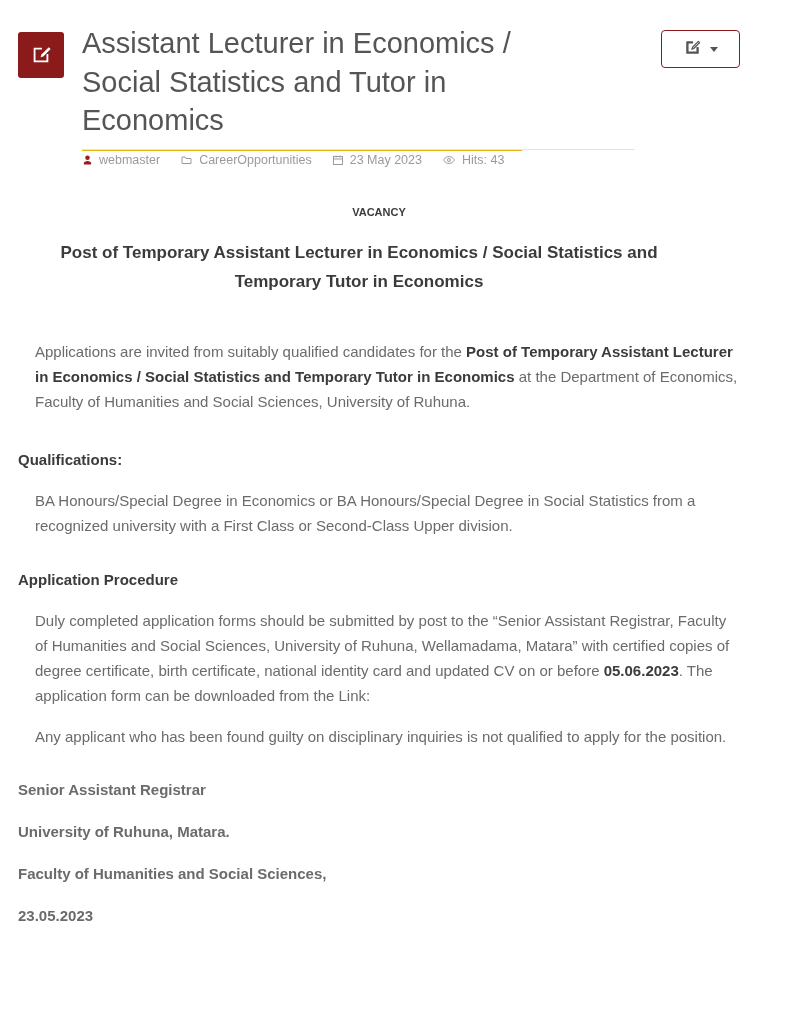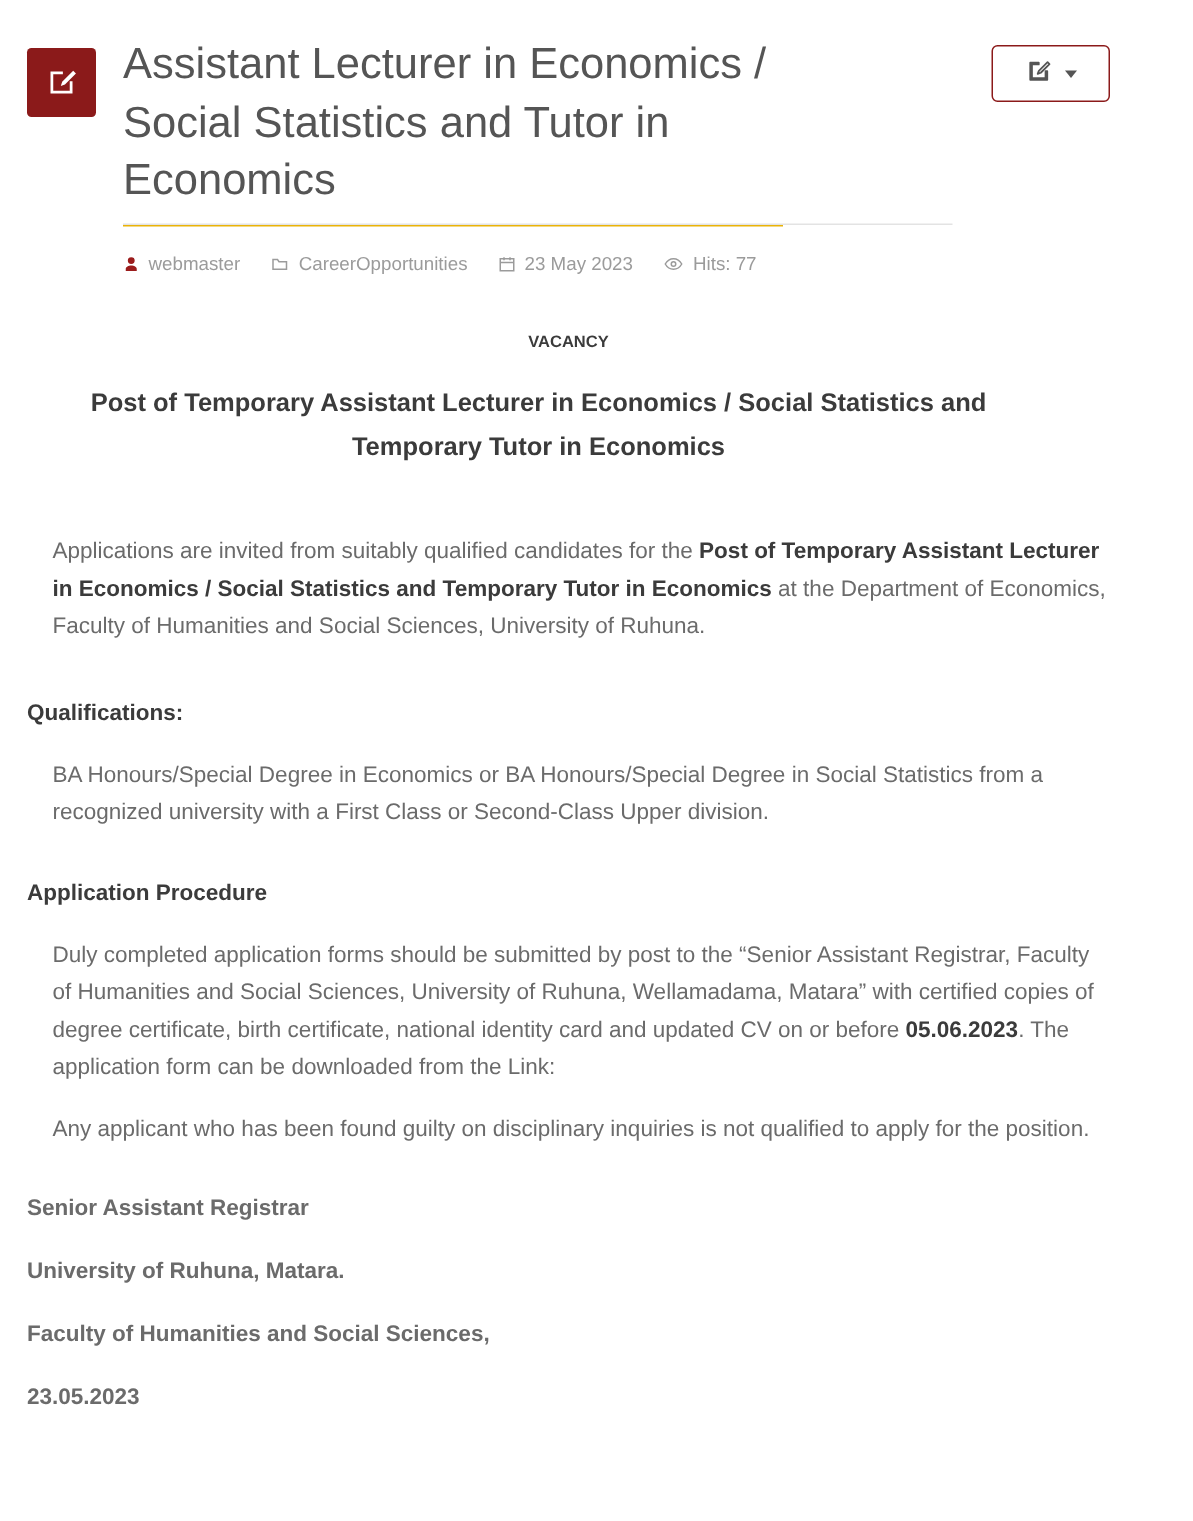"webmaster" .meta-row { margin-top: 16px -> none }
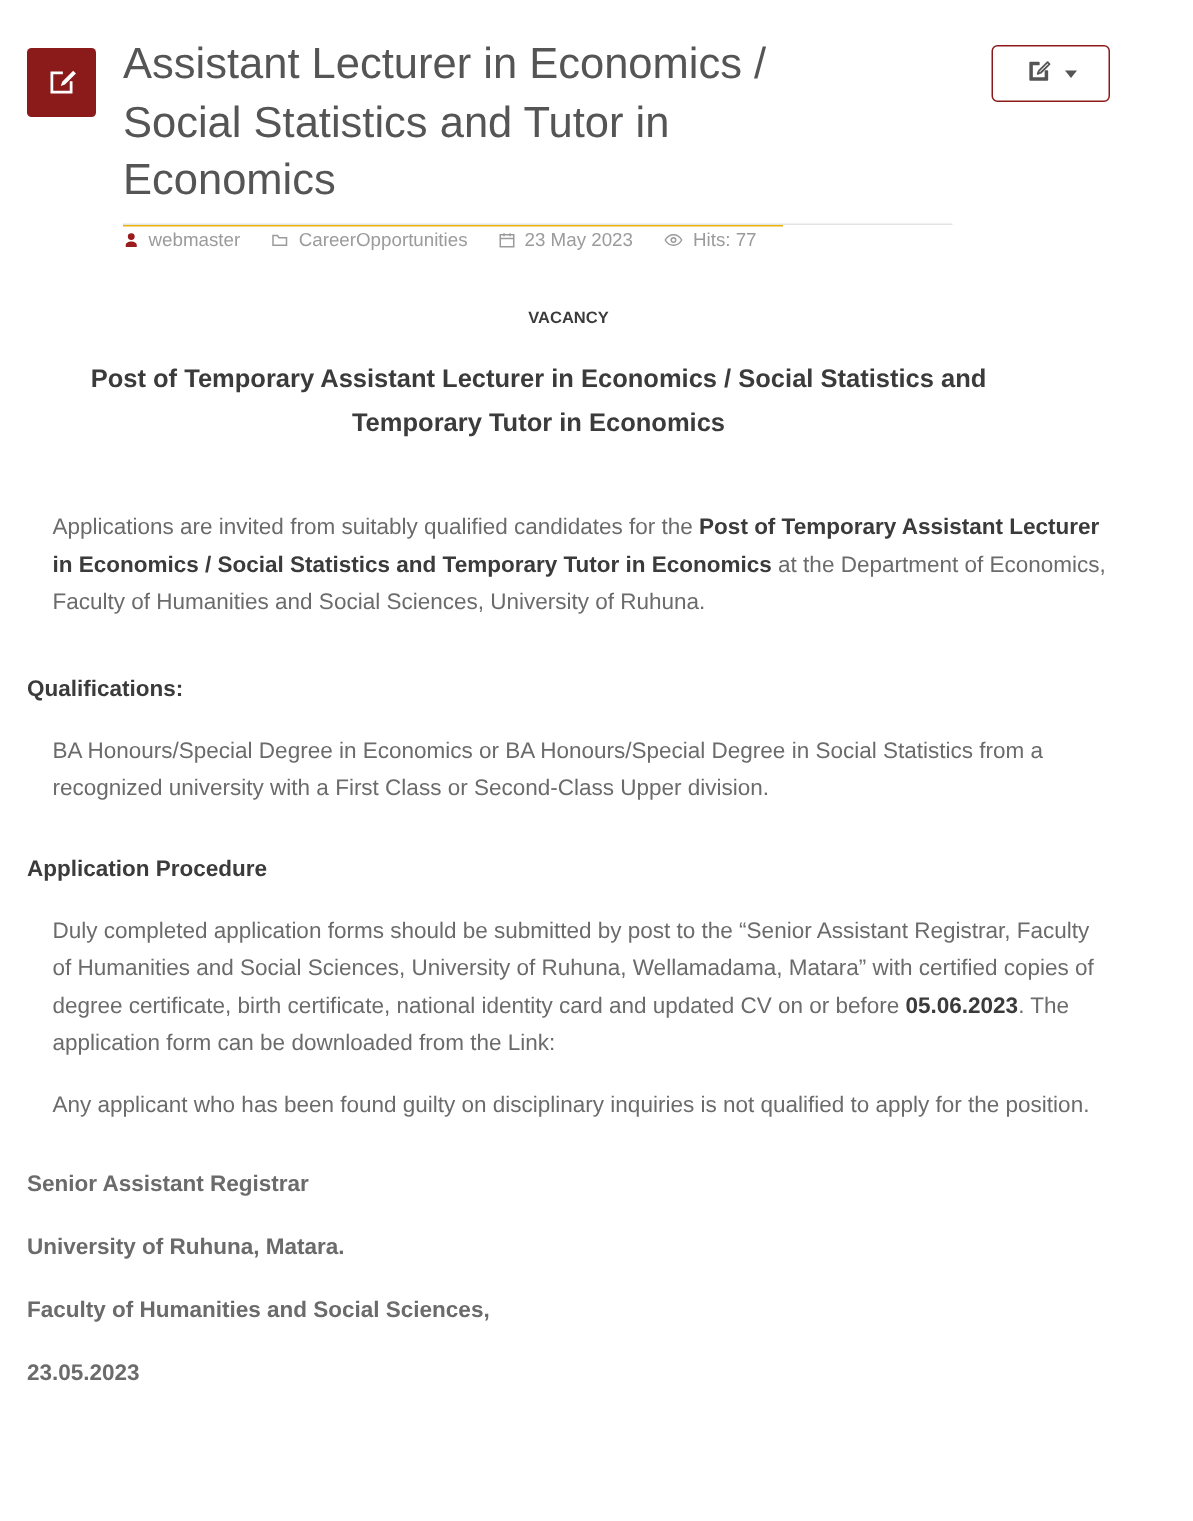"Hits: 77" span { text: 77 -> 43 }
